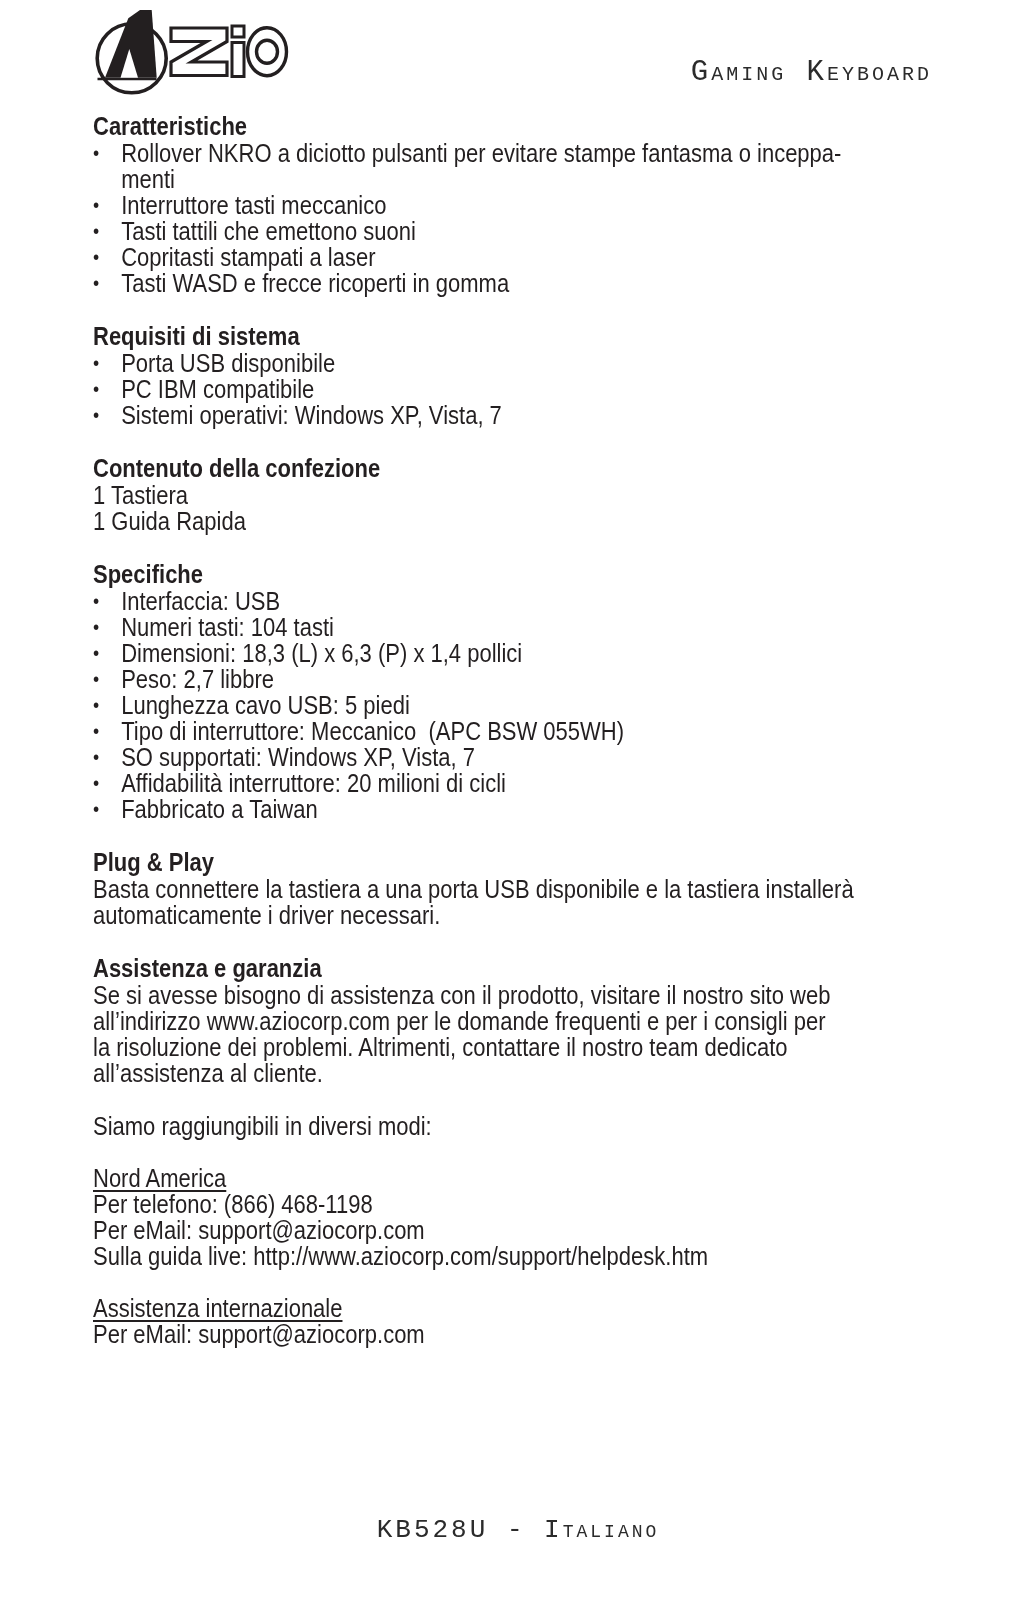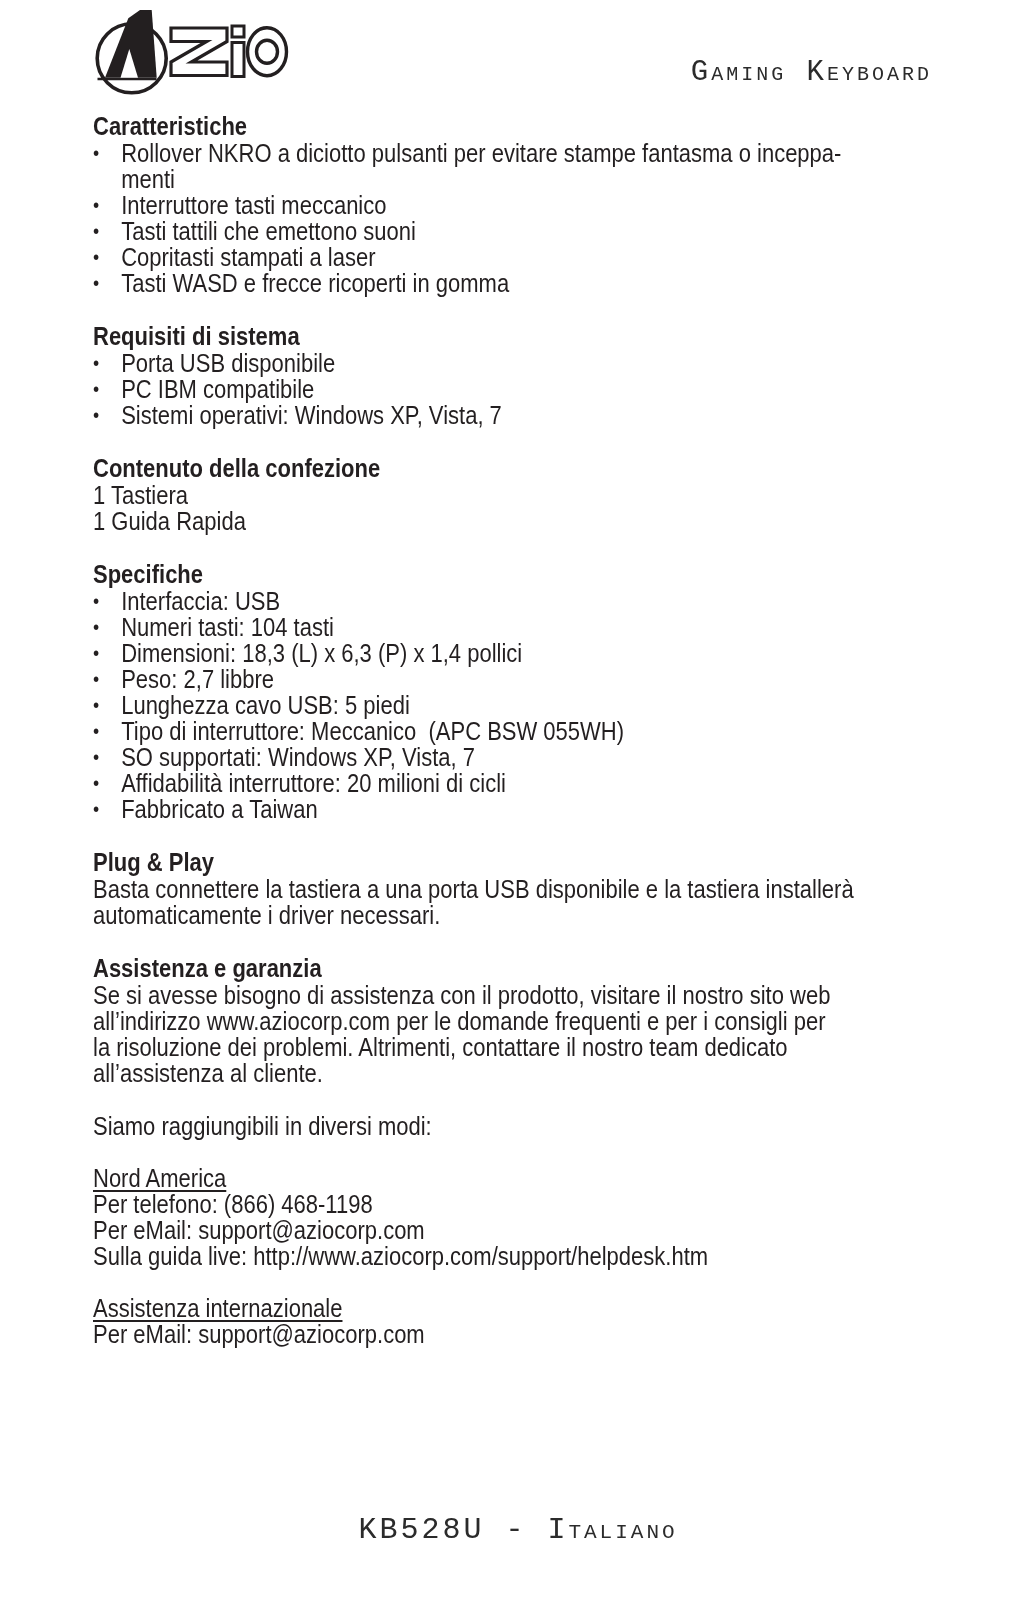"KB528U - Italiano" .footer { font-size: 30px -> 26px }
